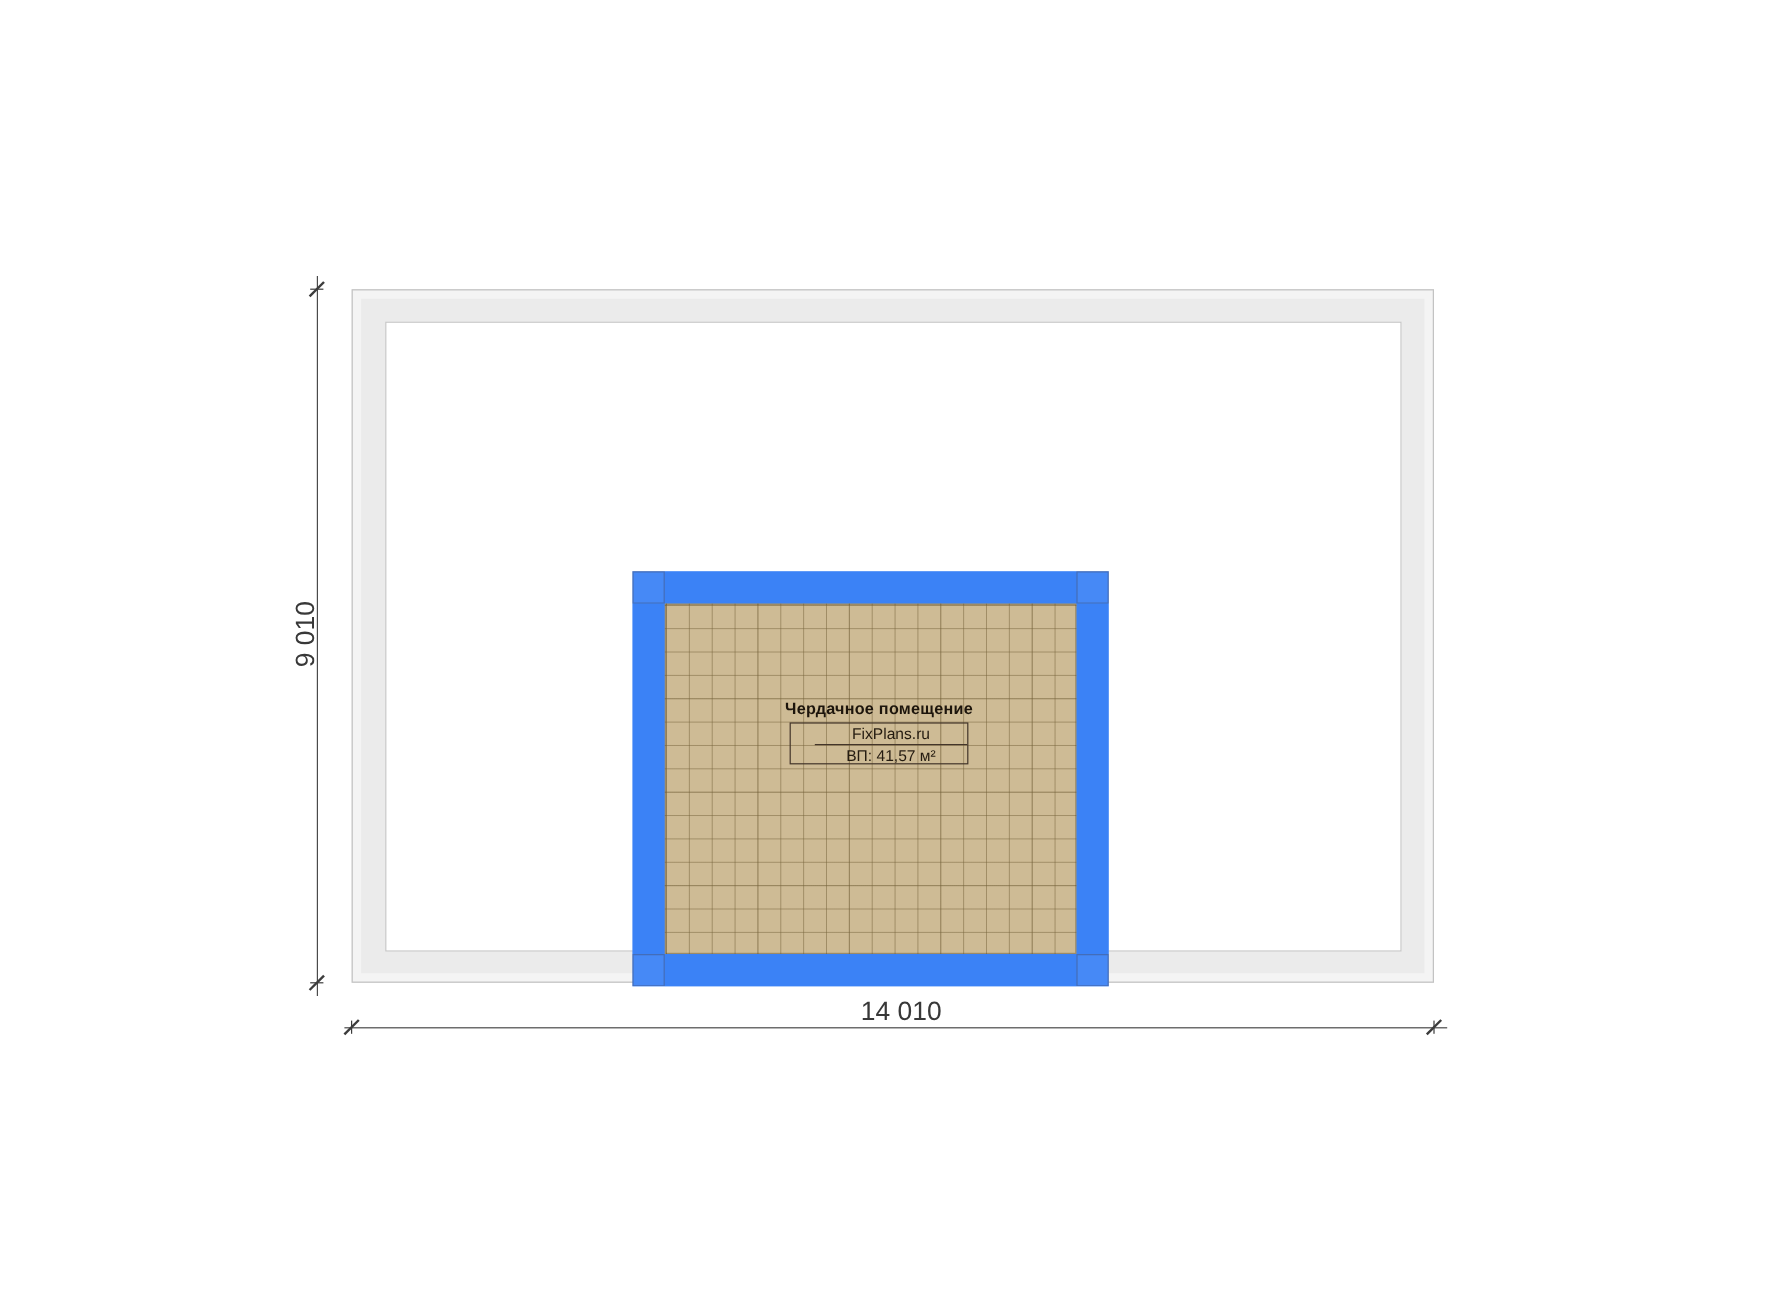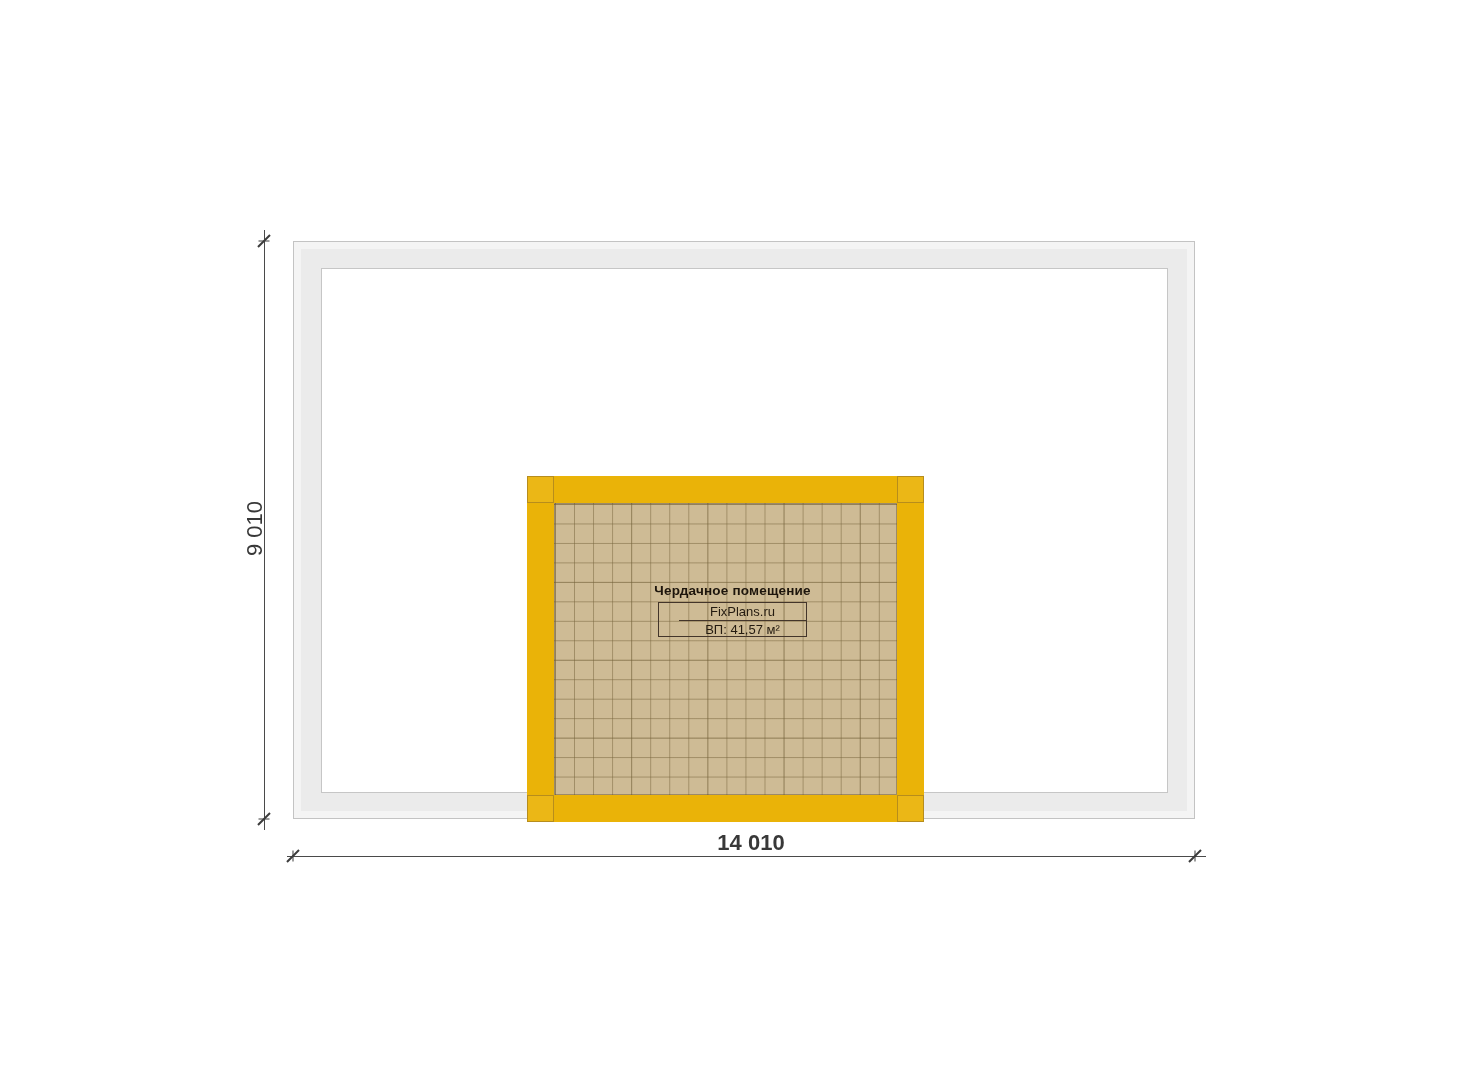"Чердачное помещение" .attic-room { background: #eab308 -> #3b82f6 }
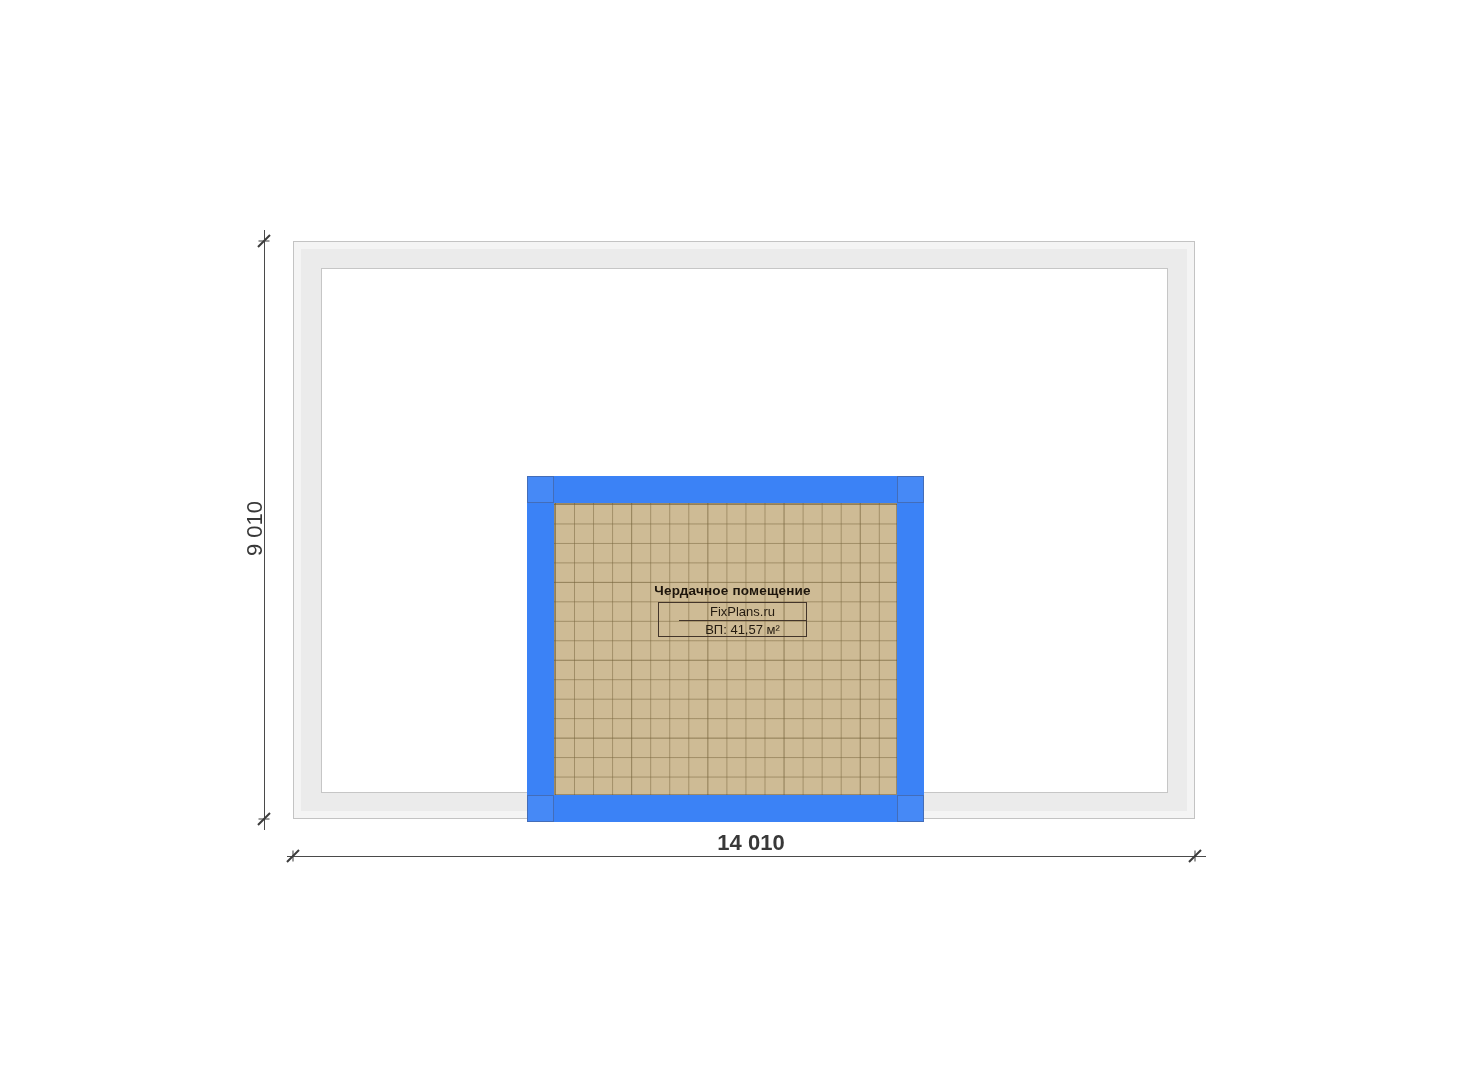"14 010" .dim-label.horizontal { font-weight: bold -> none }
